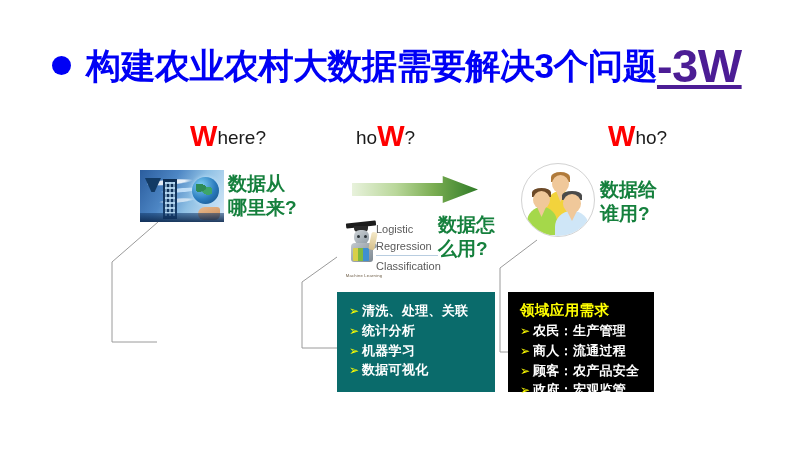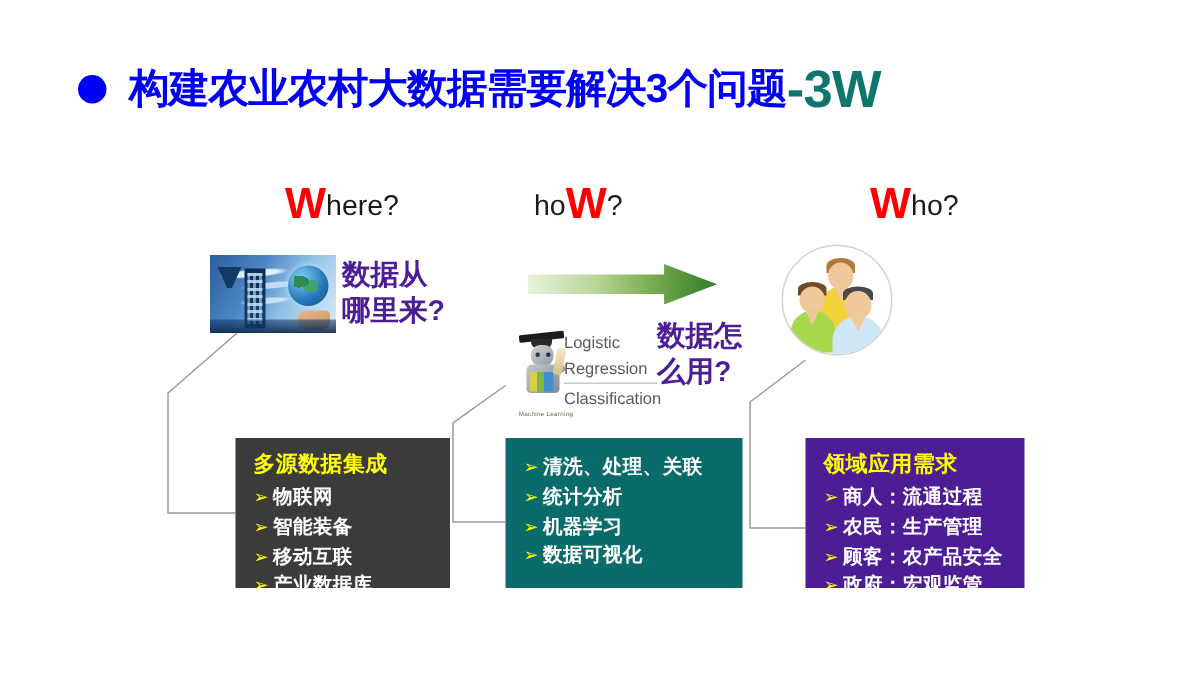"构建农业农村大数据需要解决3个问题" #title-main { font-size: 27px -> 35px }
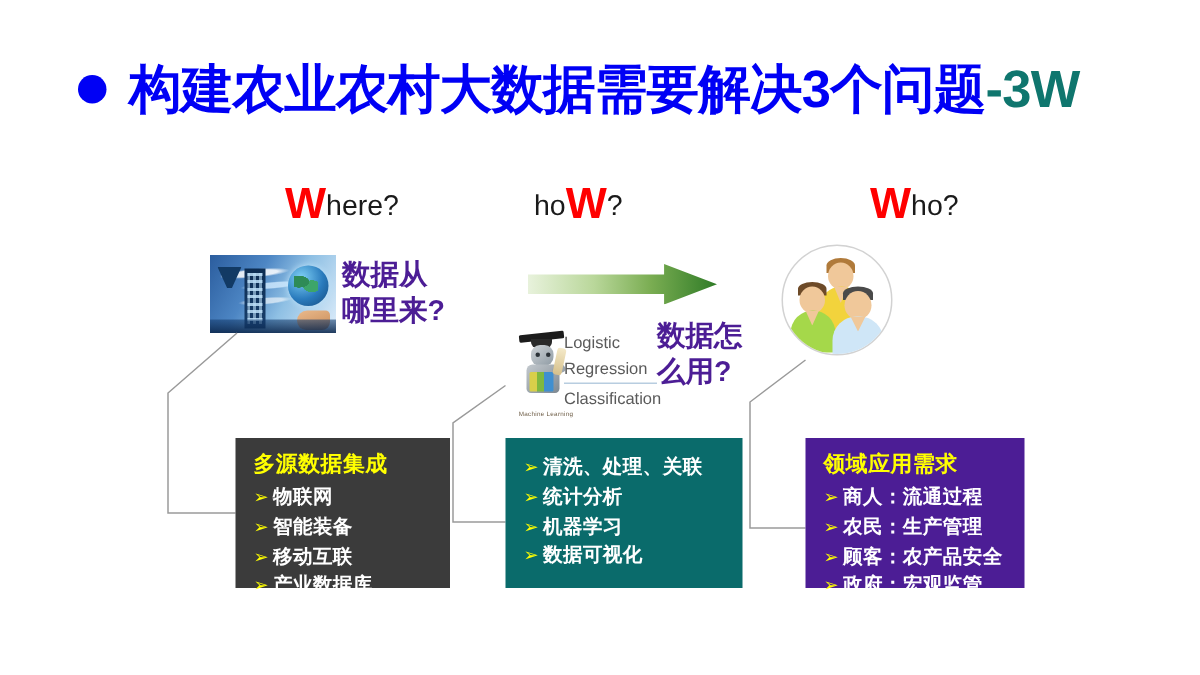"-3W" #title-suffix { color: #0f766e -> #4c1d95; font-size: 35px -> 47px; text-decoration: none -> underline }
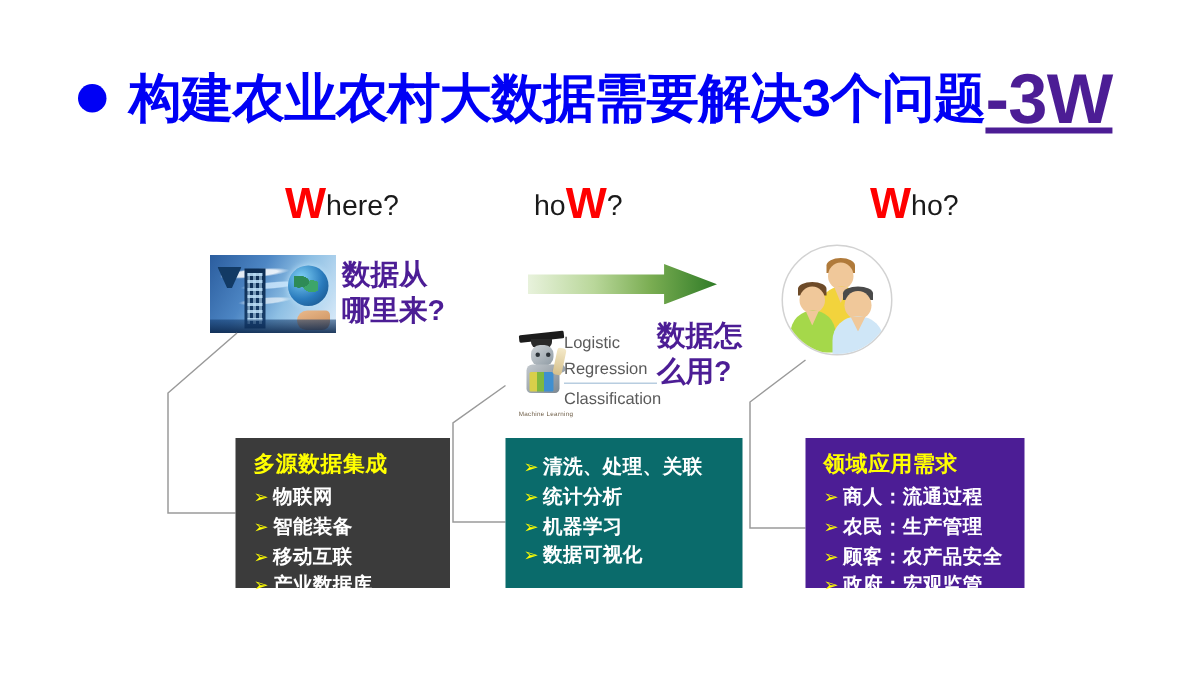"Who?" #w-head-3 { left: 580px -> 608px }
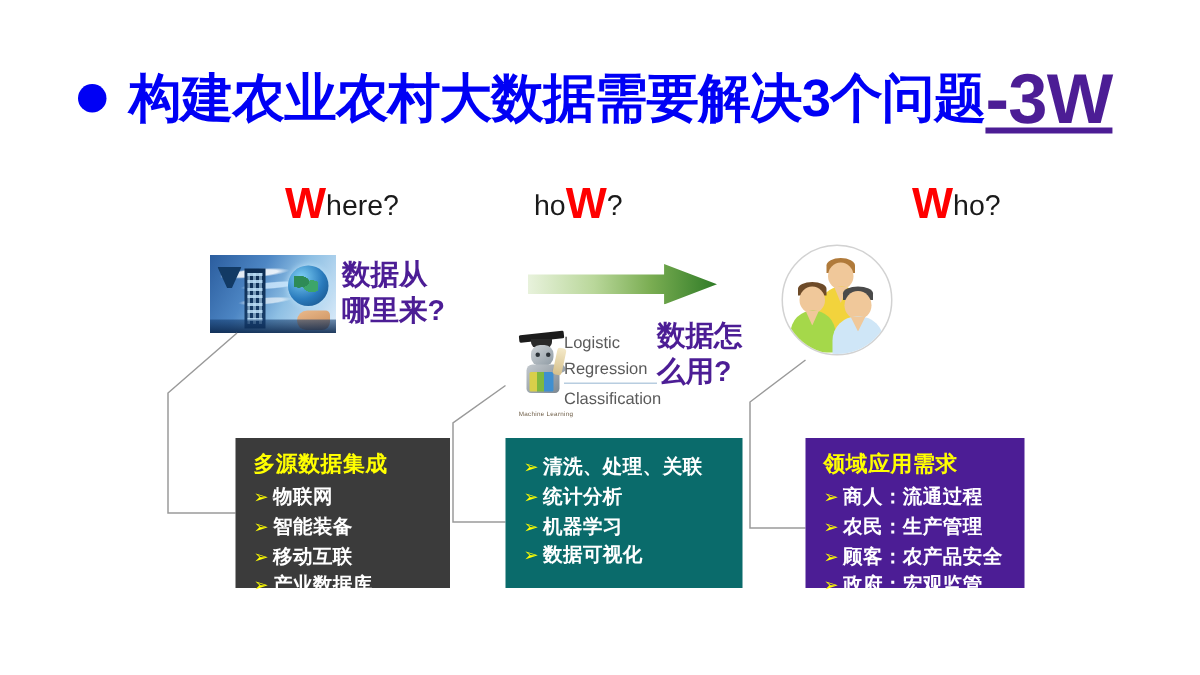"数据从" .red-q { color: #4c1d95 -> #15803d }
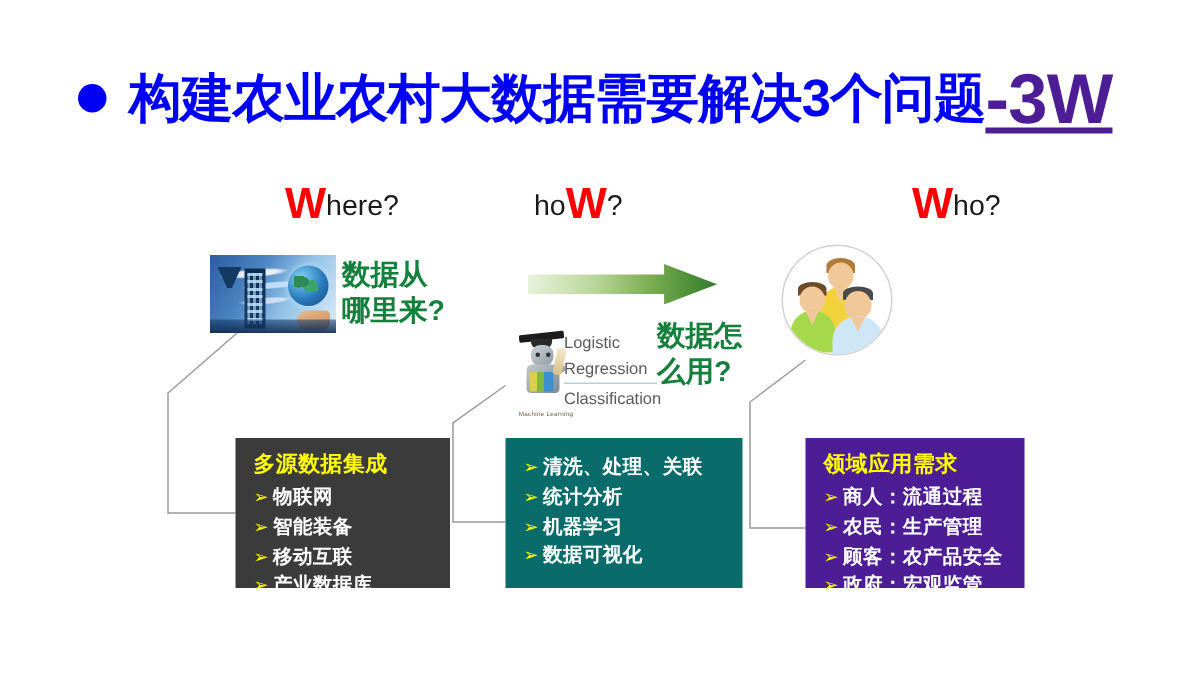"数据给" div.red-q { html: none -> <div>数据给 谁用?</div> }
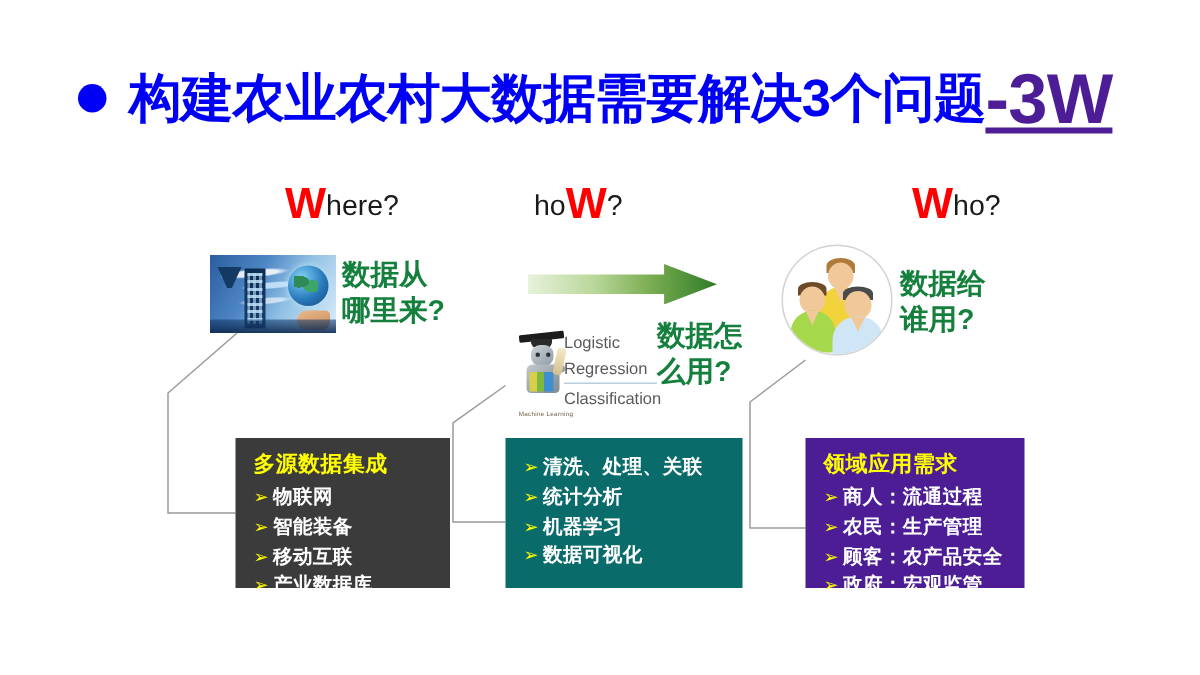"多源数据集成" div.info-box { html: <div> <div>多源数据集成</div> <ul> <li><span>➢</span><span>物联网</span></li> <li><span>➢</span><span>智能装备</span></li> <li><span>➢</span><span>移动互联</span></li> <li><span>➢</span><span>产业数据库</span></li> </ul> </div> -> none }
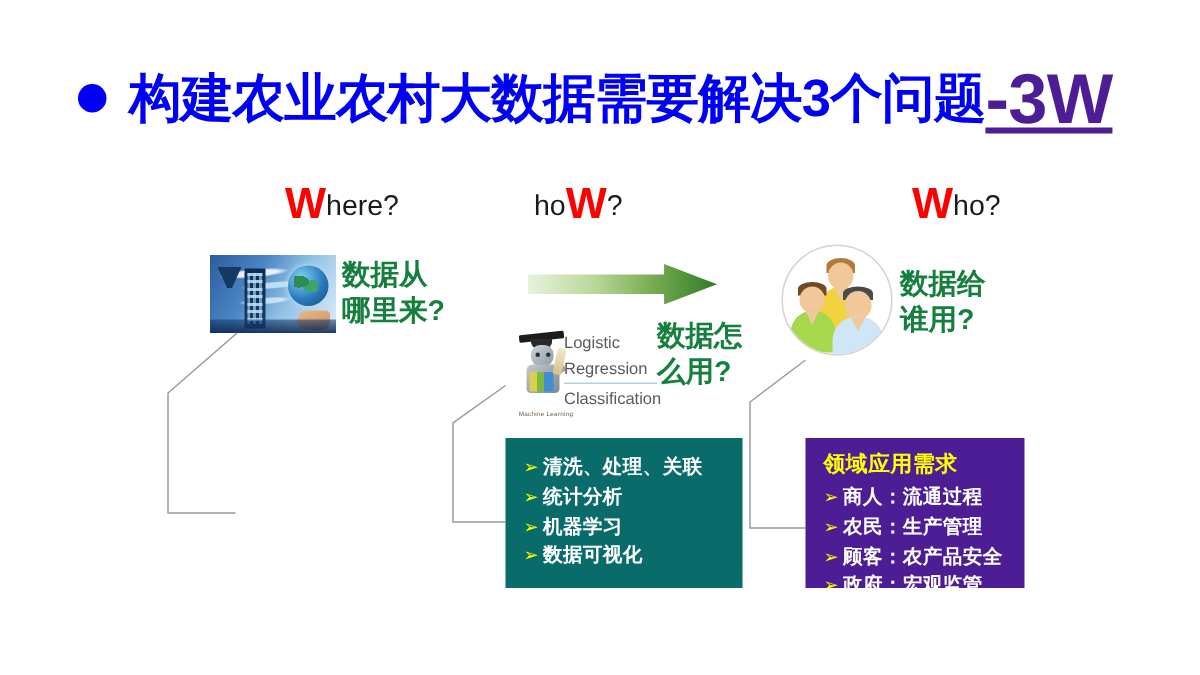"领域应用需求" #box-3 { background: #4c1d95 -> #000000; left: 537px -> 508px }
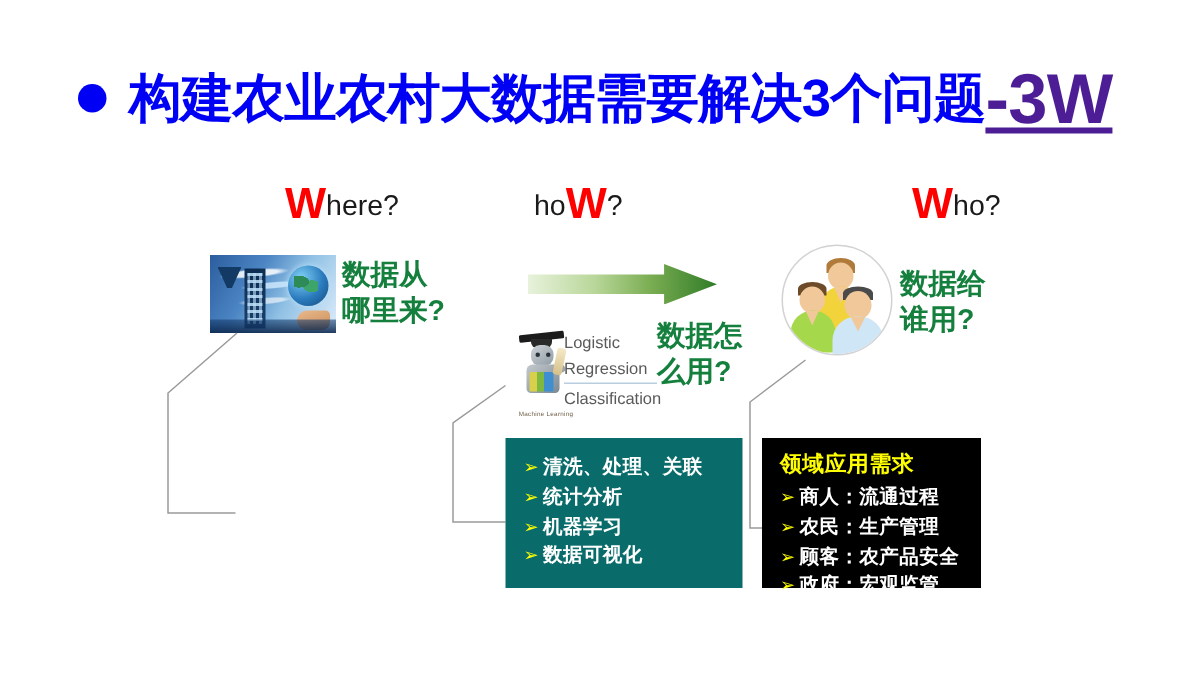"➢ 商人：流通过程" li { order: before "➢ 农民：生产管理" -> after "➢ 农民：生产管理" }
